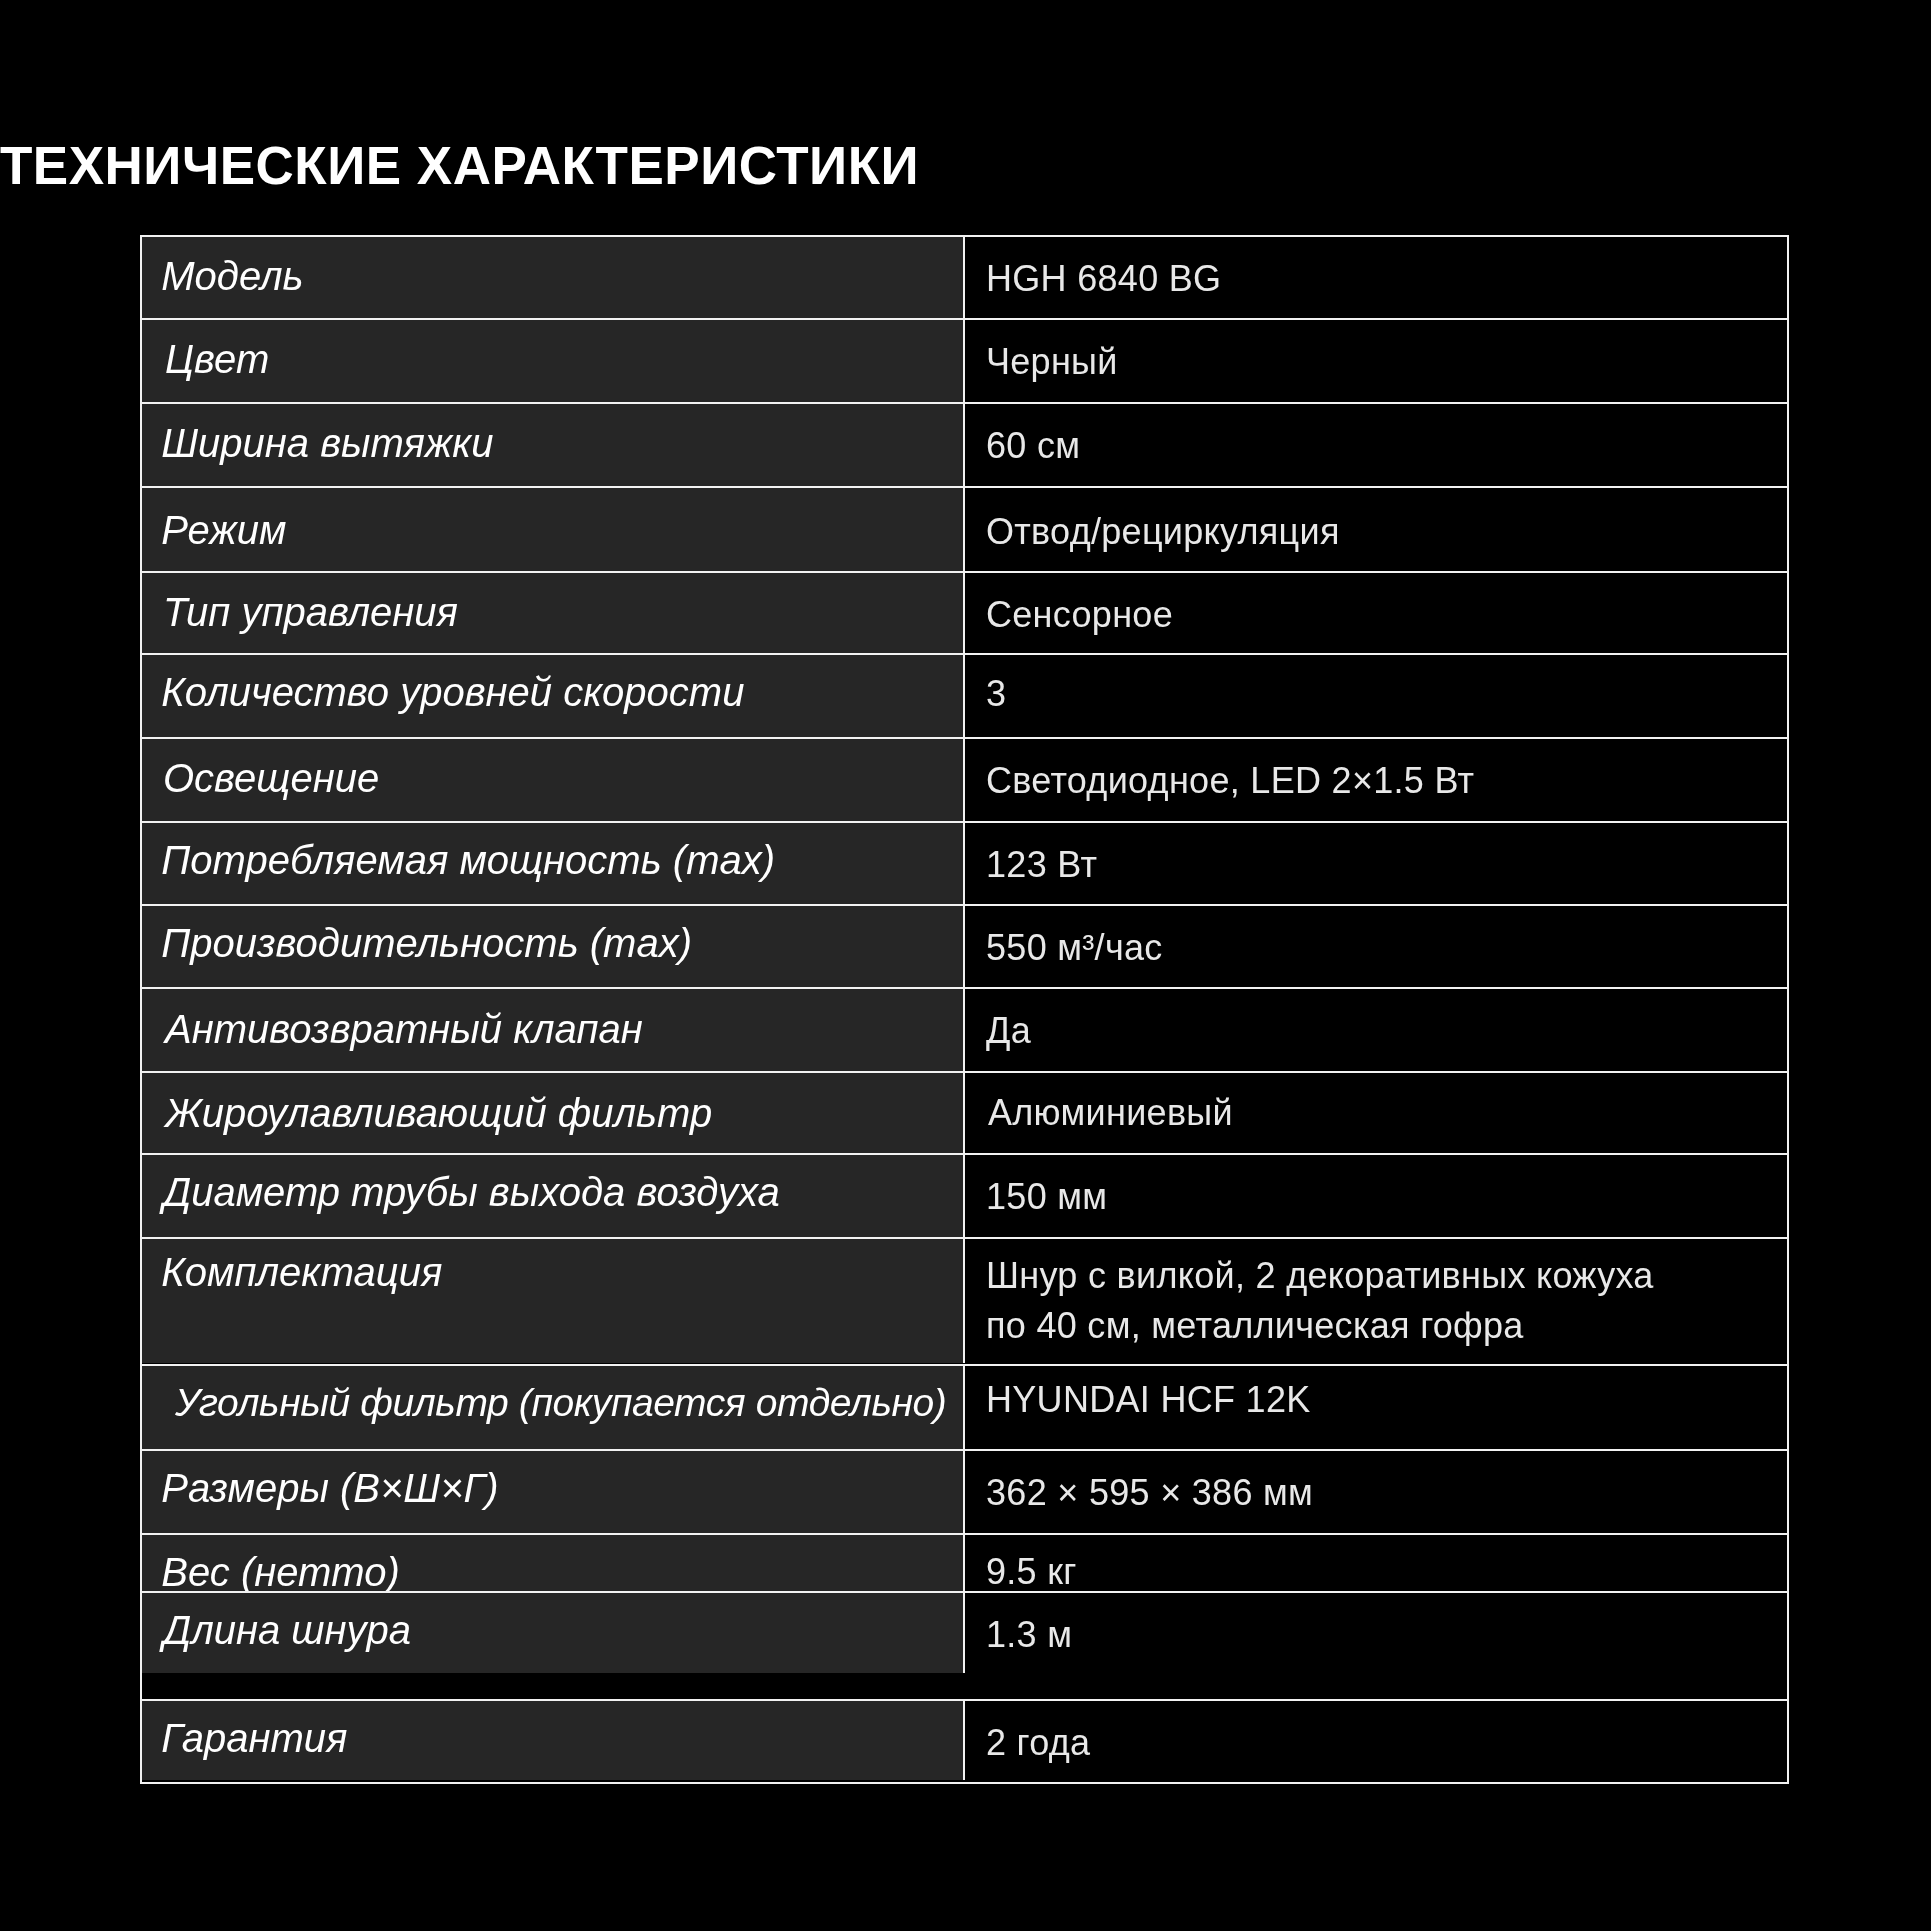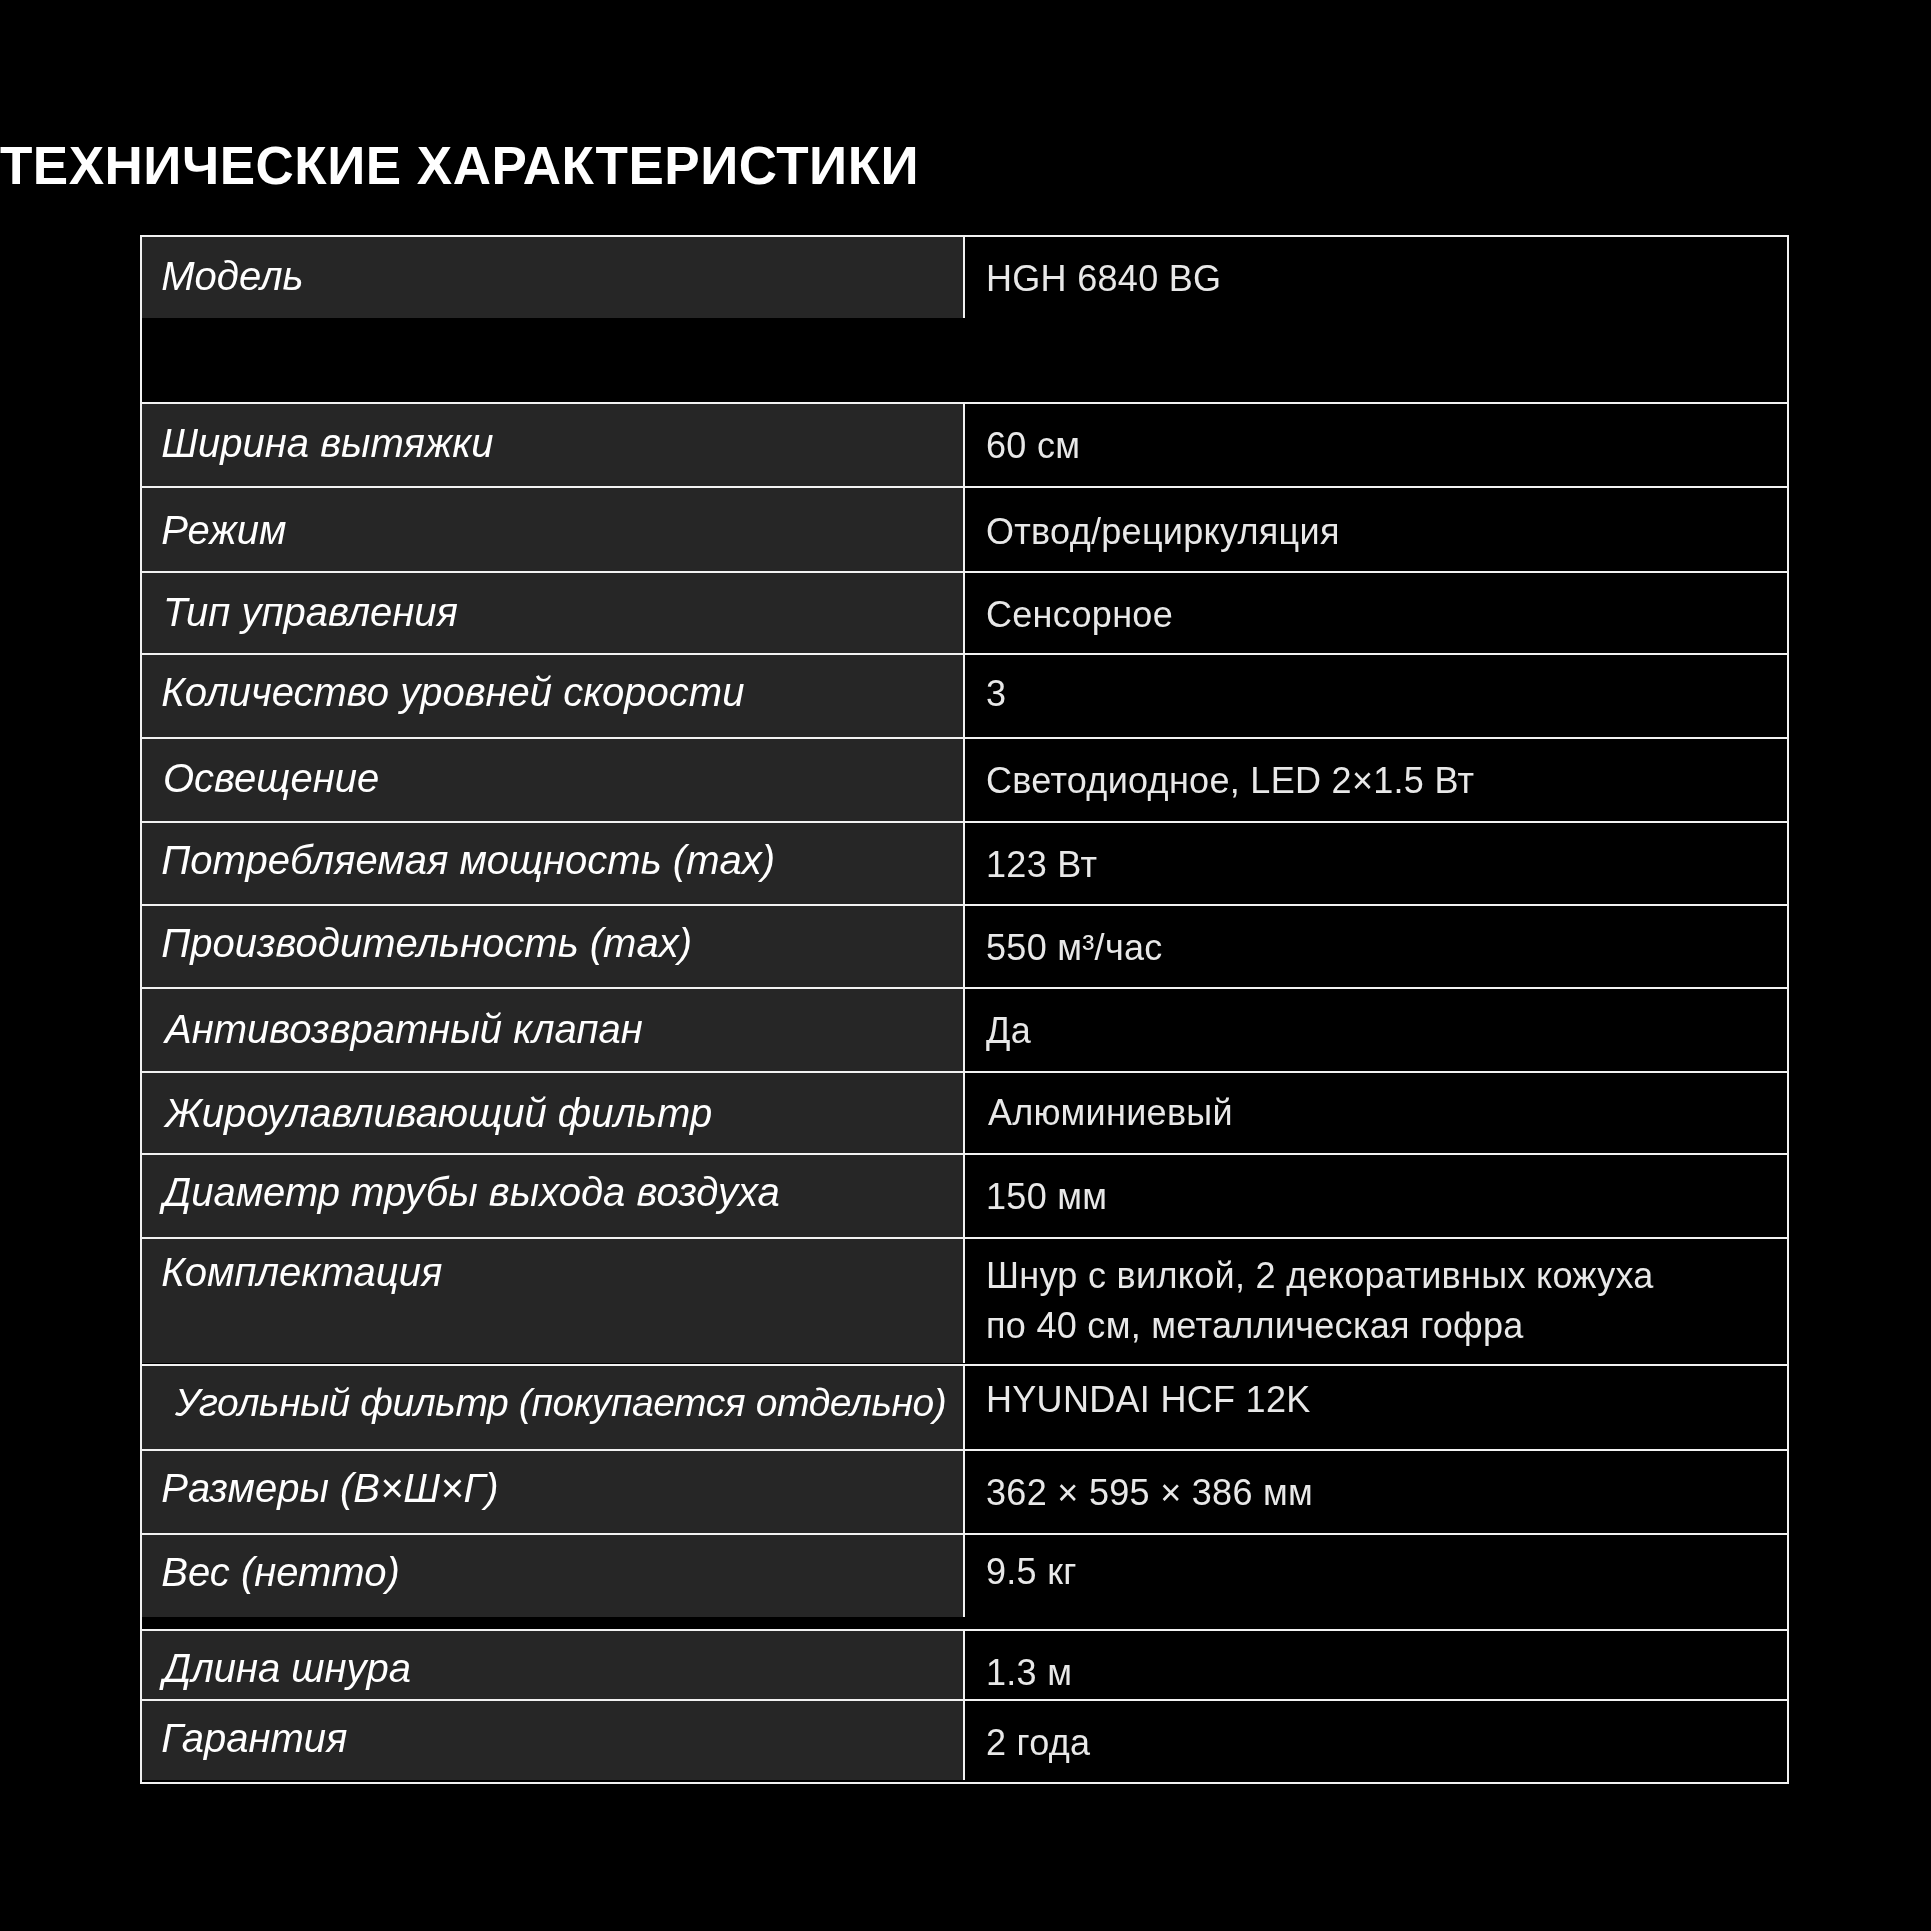"Цвет" div.row { html: none -> <div> <div>Цвет</div> <div>Черный</div> </div> }
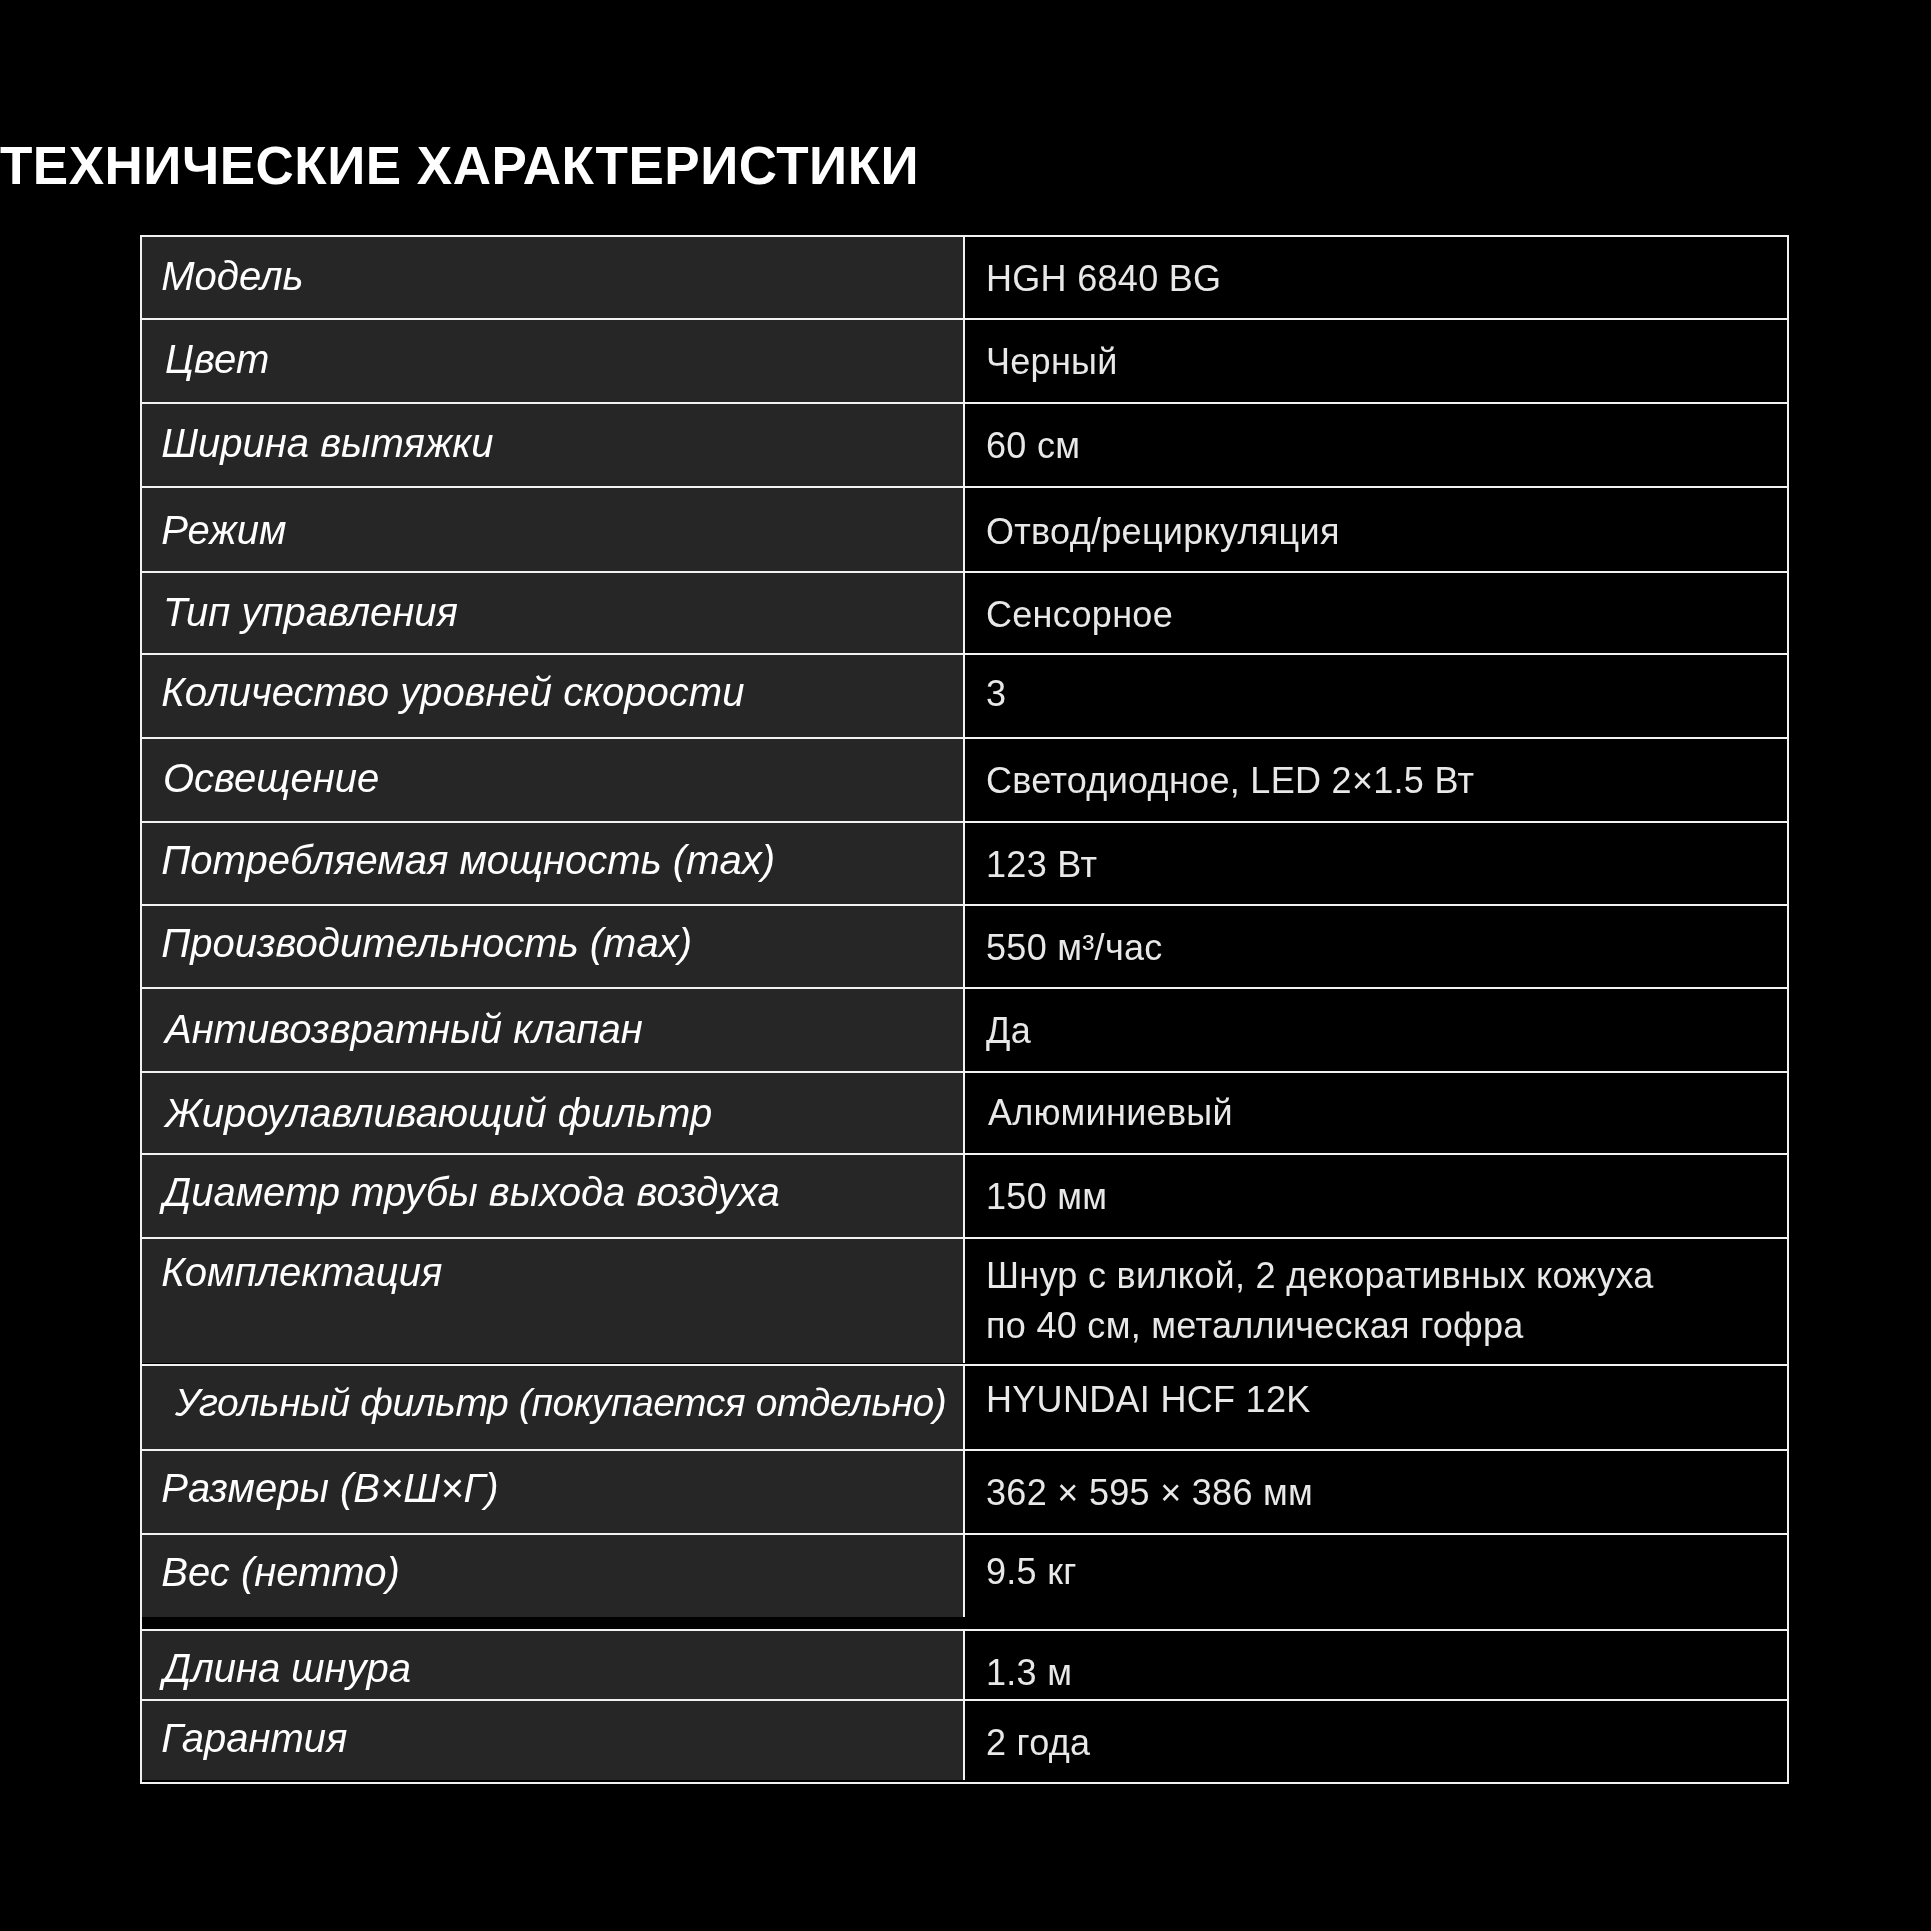"Длина шнура" div.row { top: 1392px -> 1354px }
